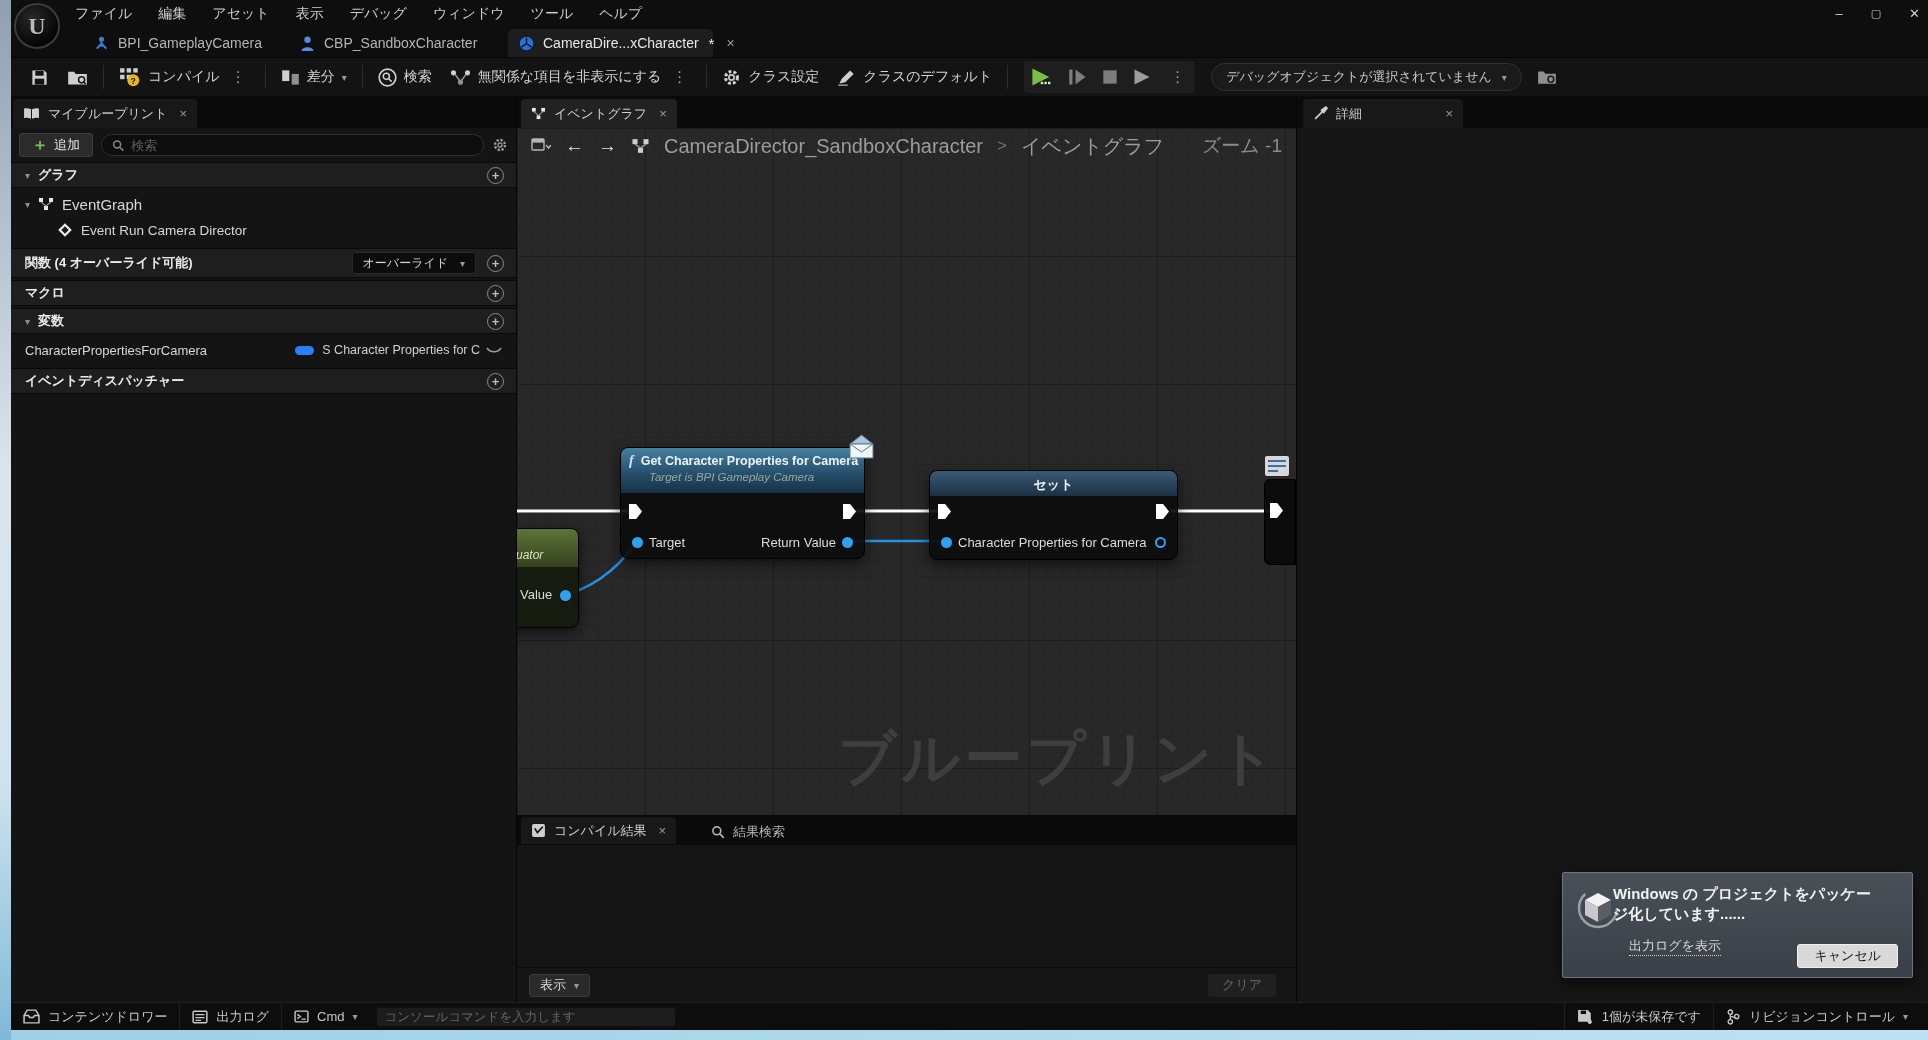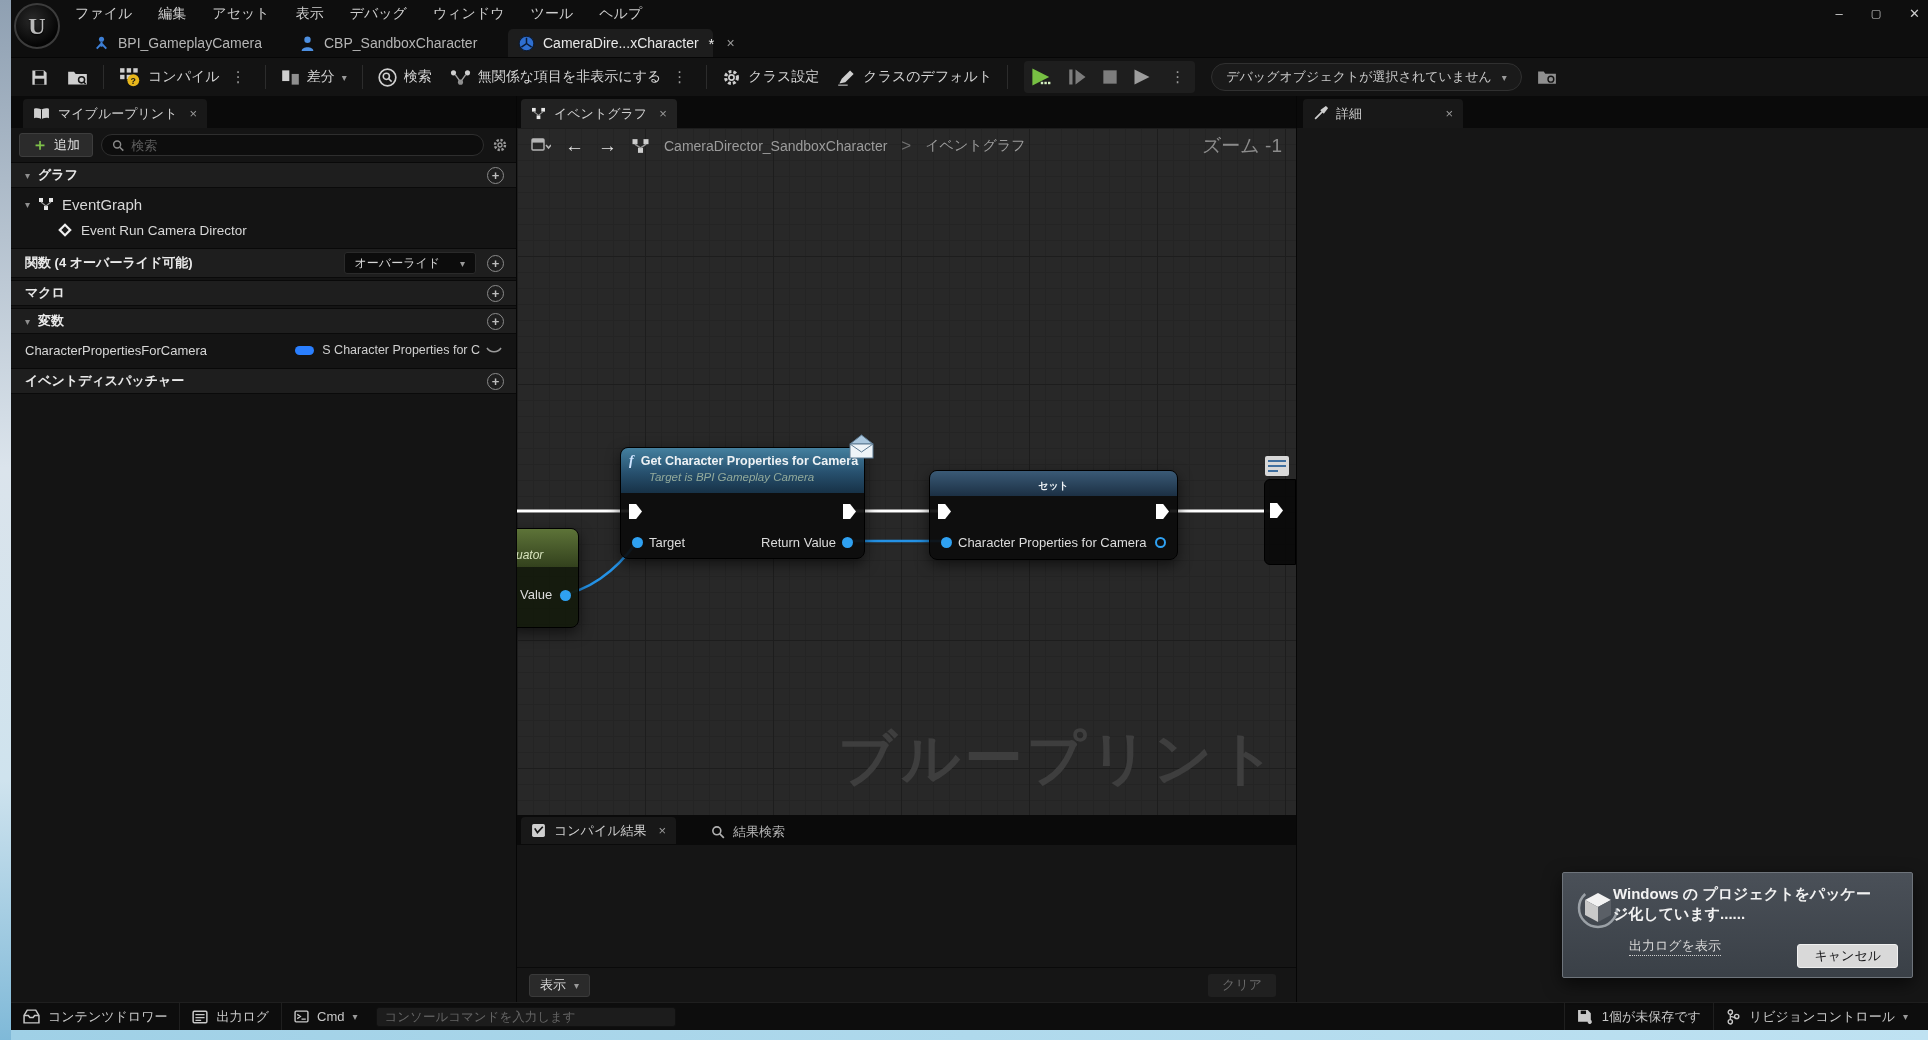"マイブループリント" div.ptab { left: 12px -> 2px }
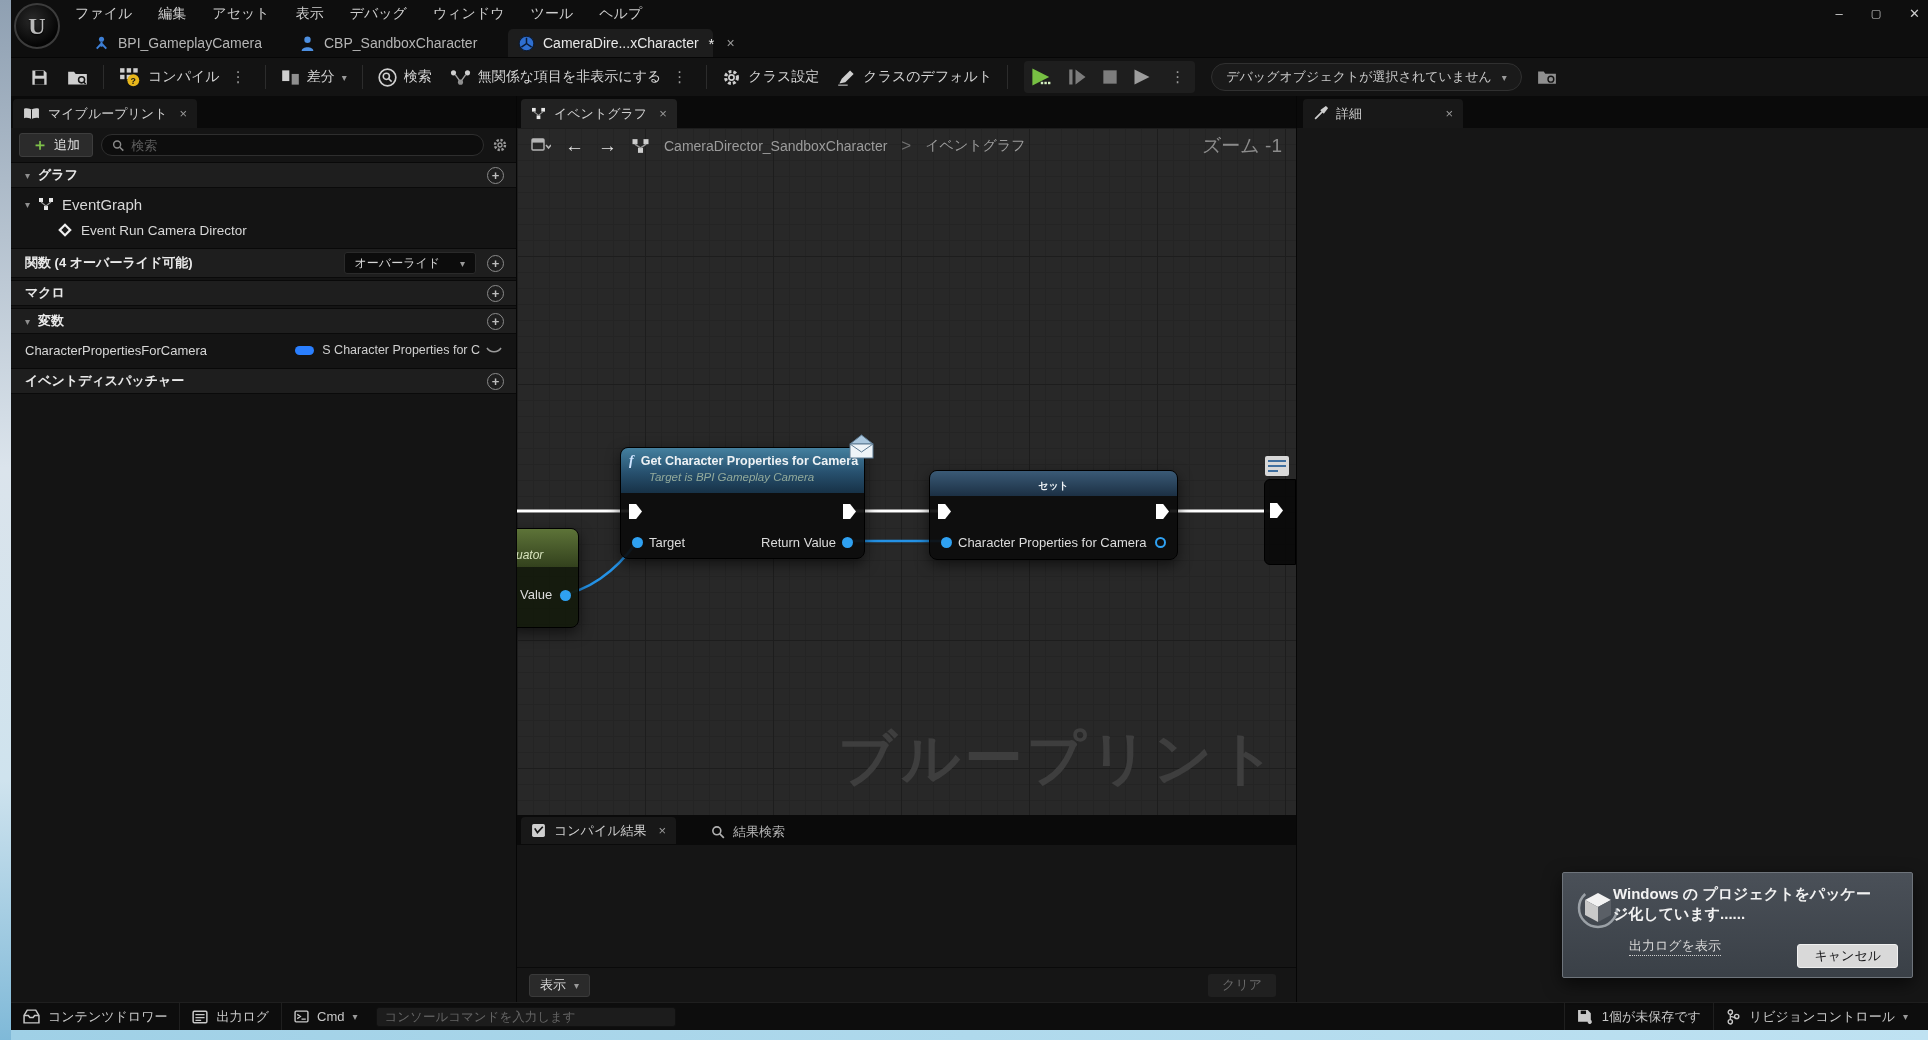"CameraDirector_SandboxCharacter" .crumb { font-size: 14px -> 20px }
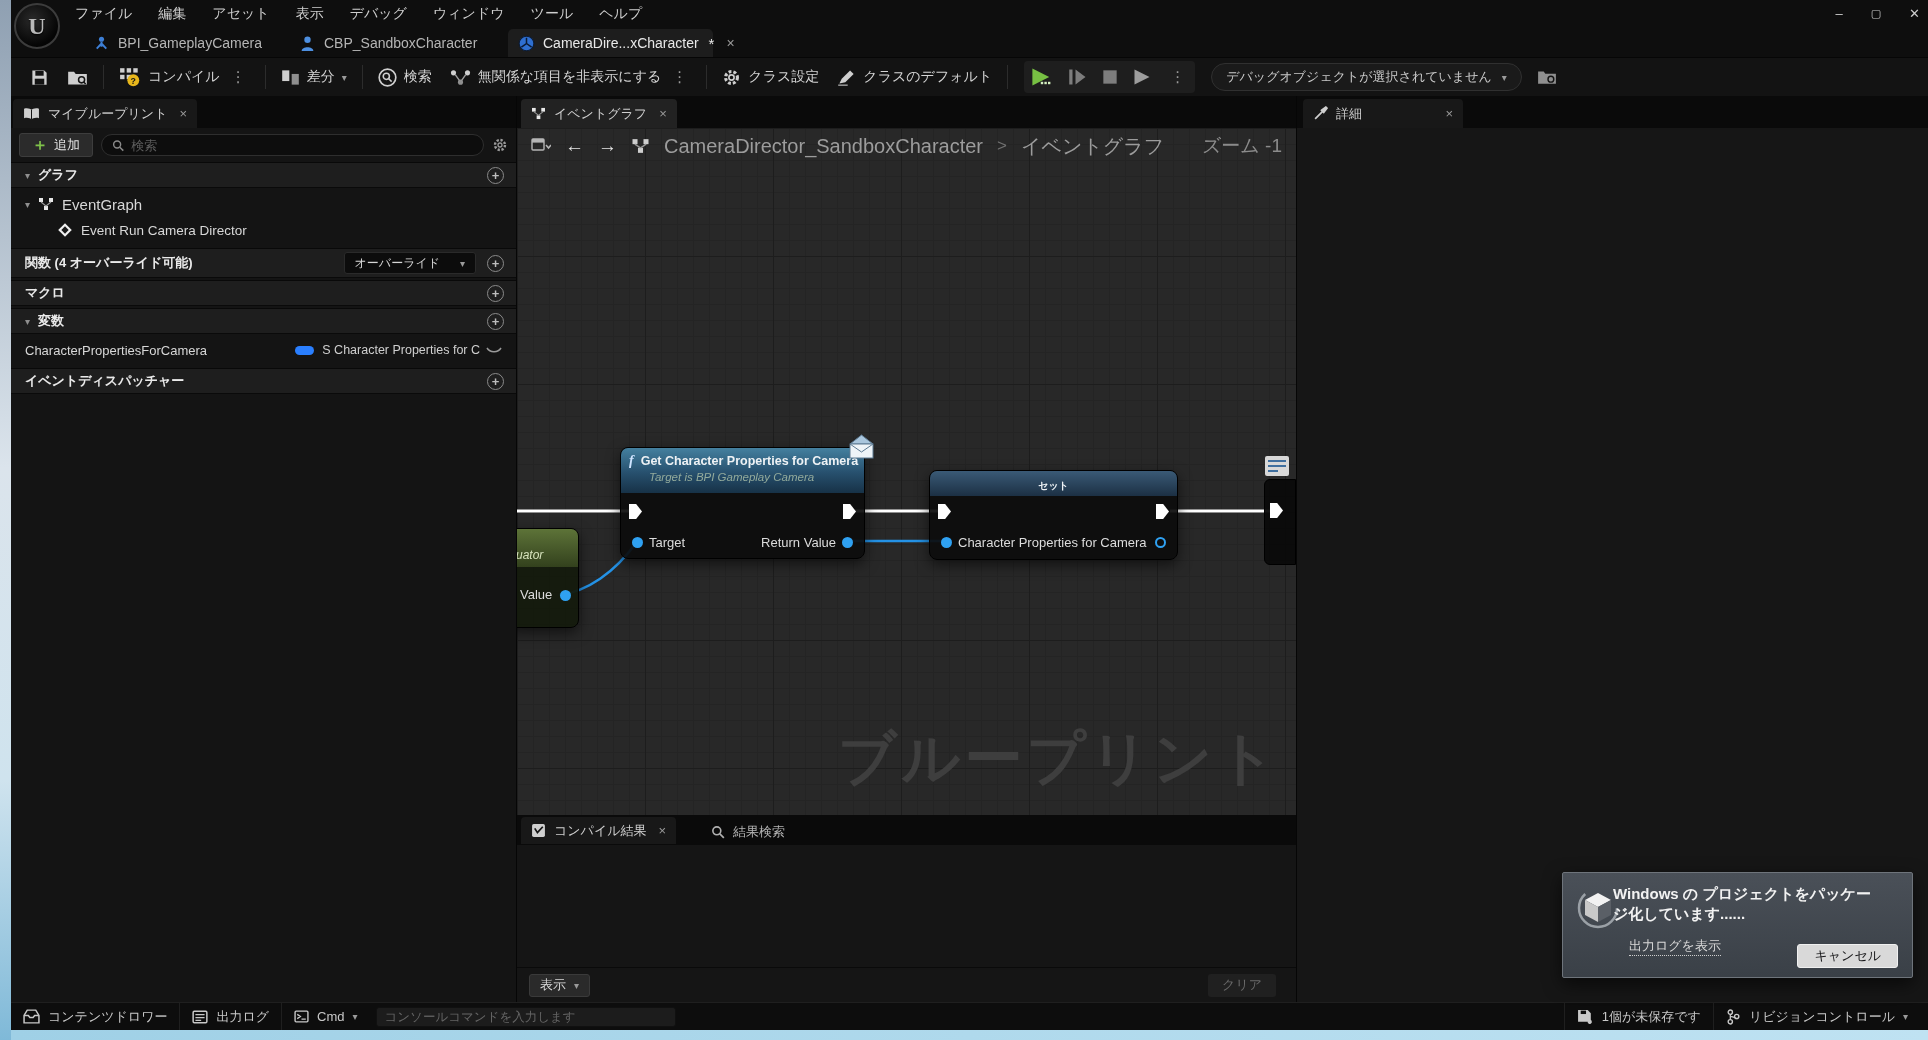"オーバーライド" .ovrbtn { gap: 20px -> 12px }
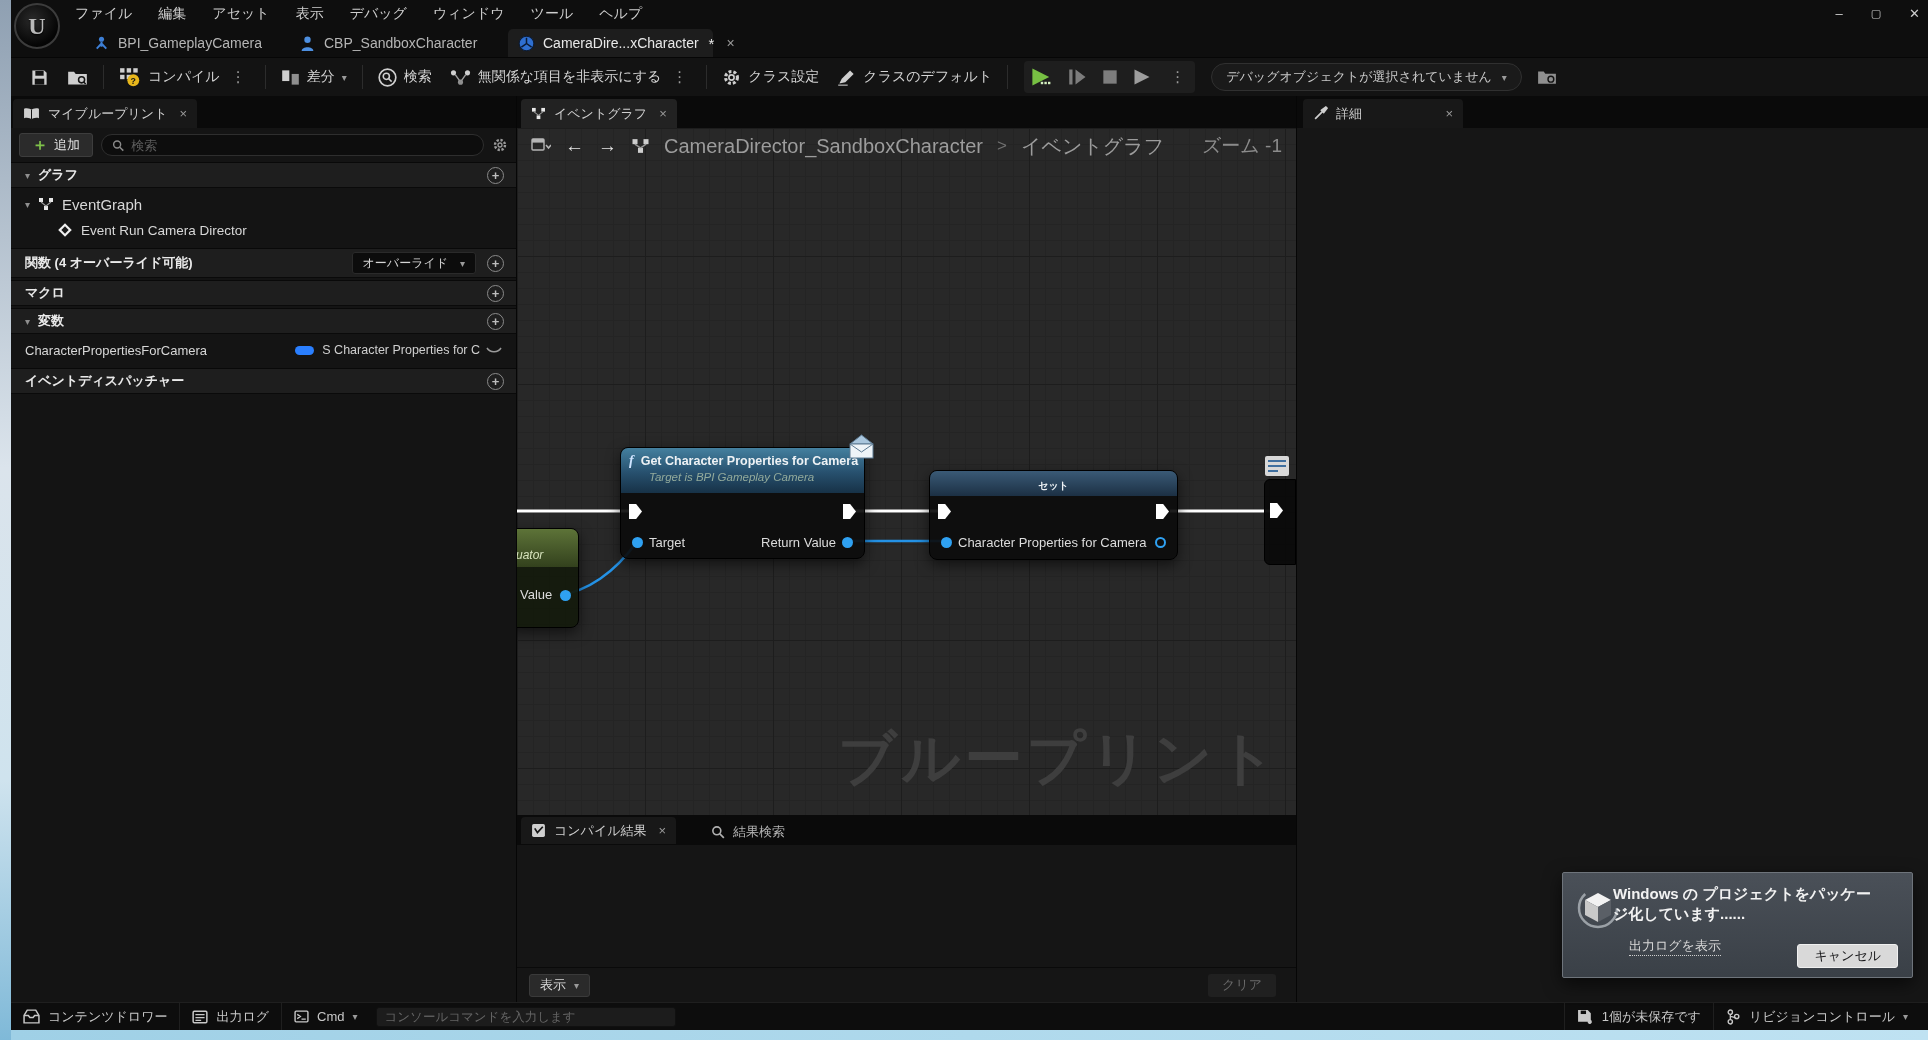"セット" .ntitle { font-size: 10px -> 13px }
